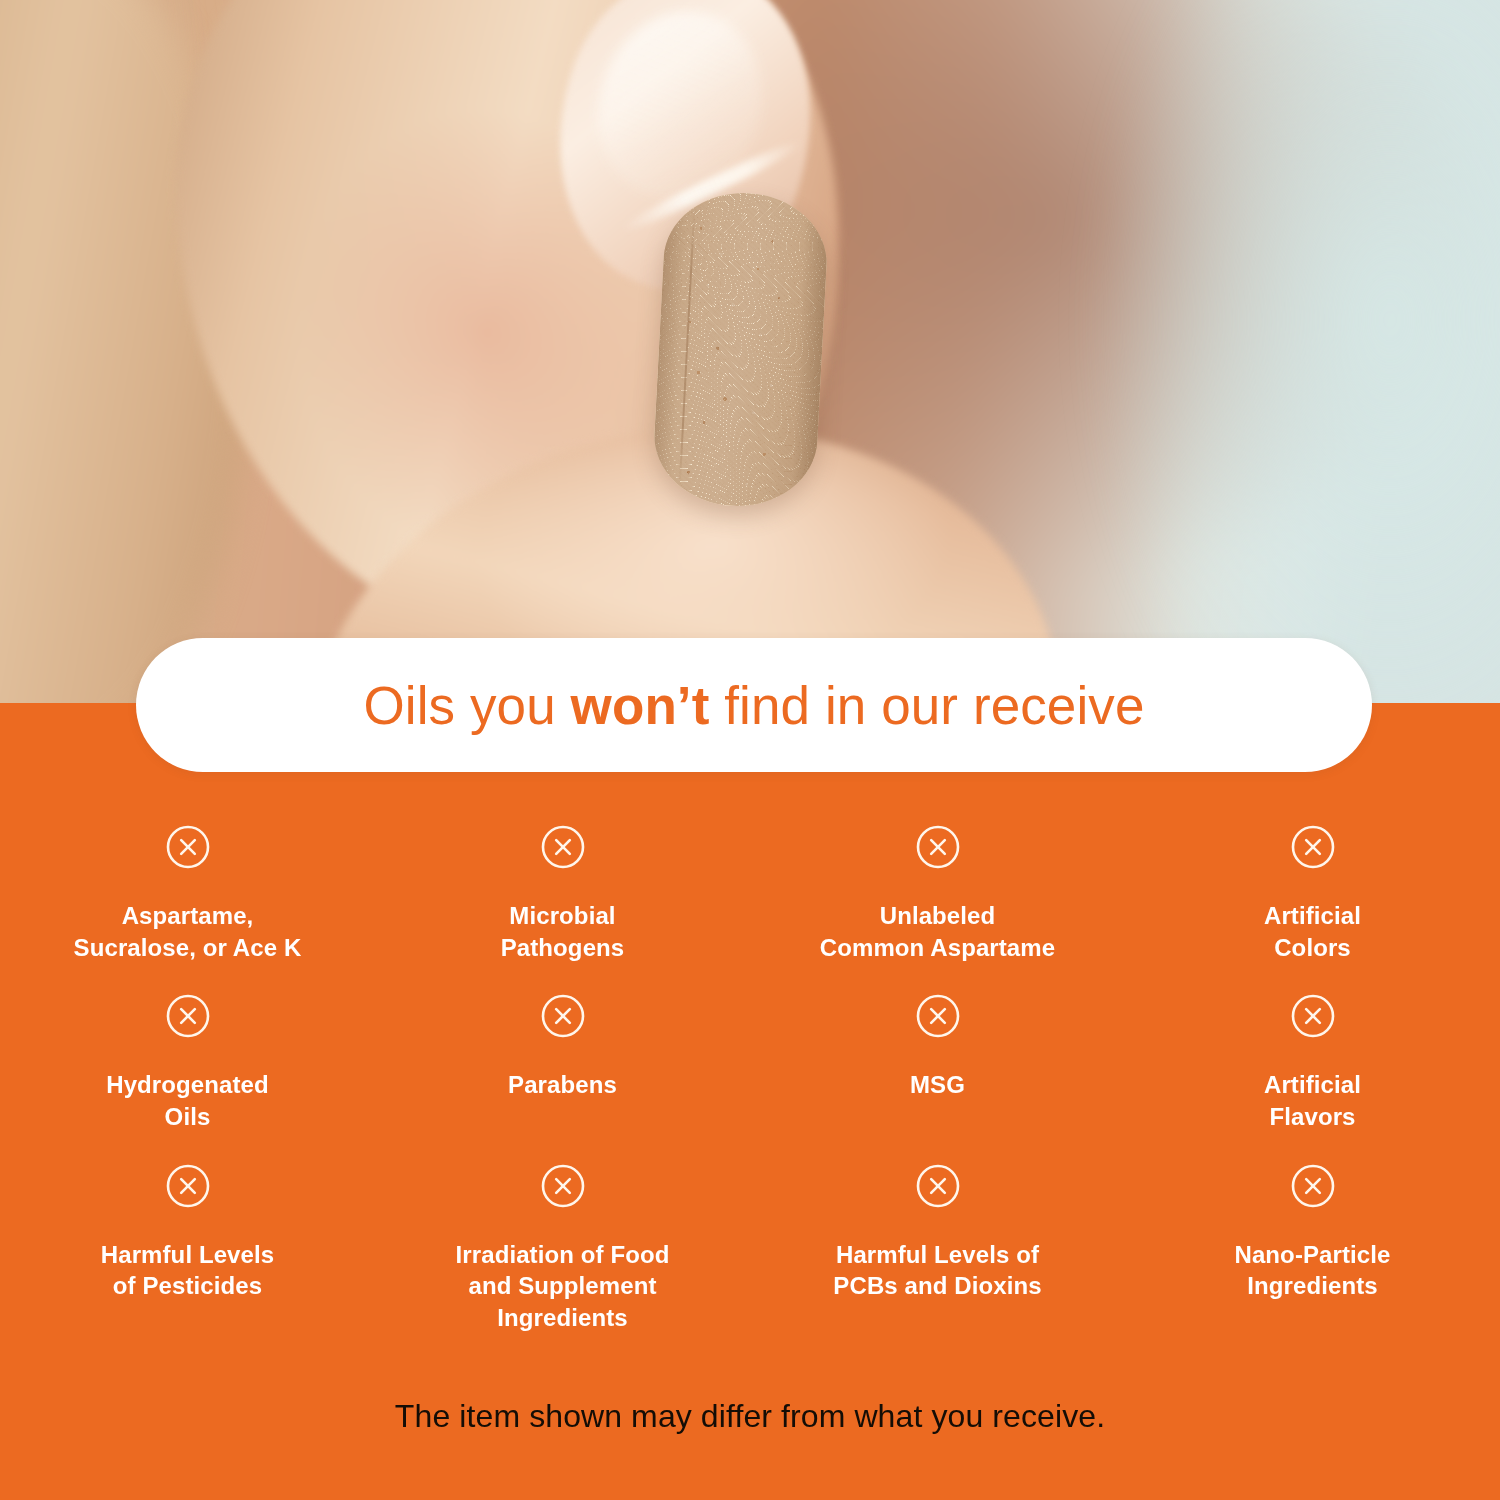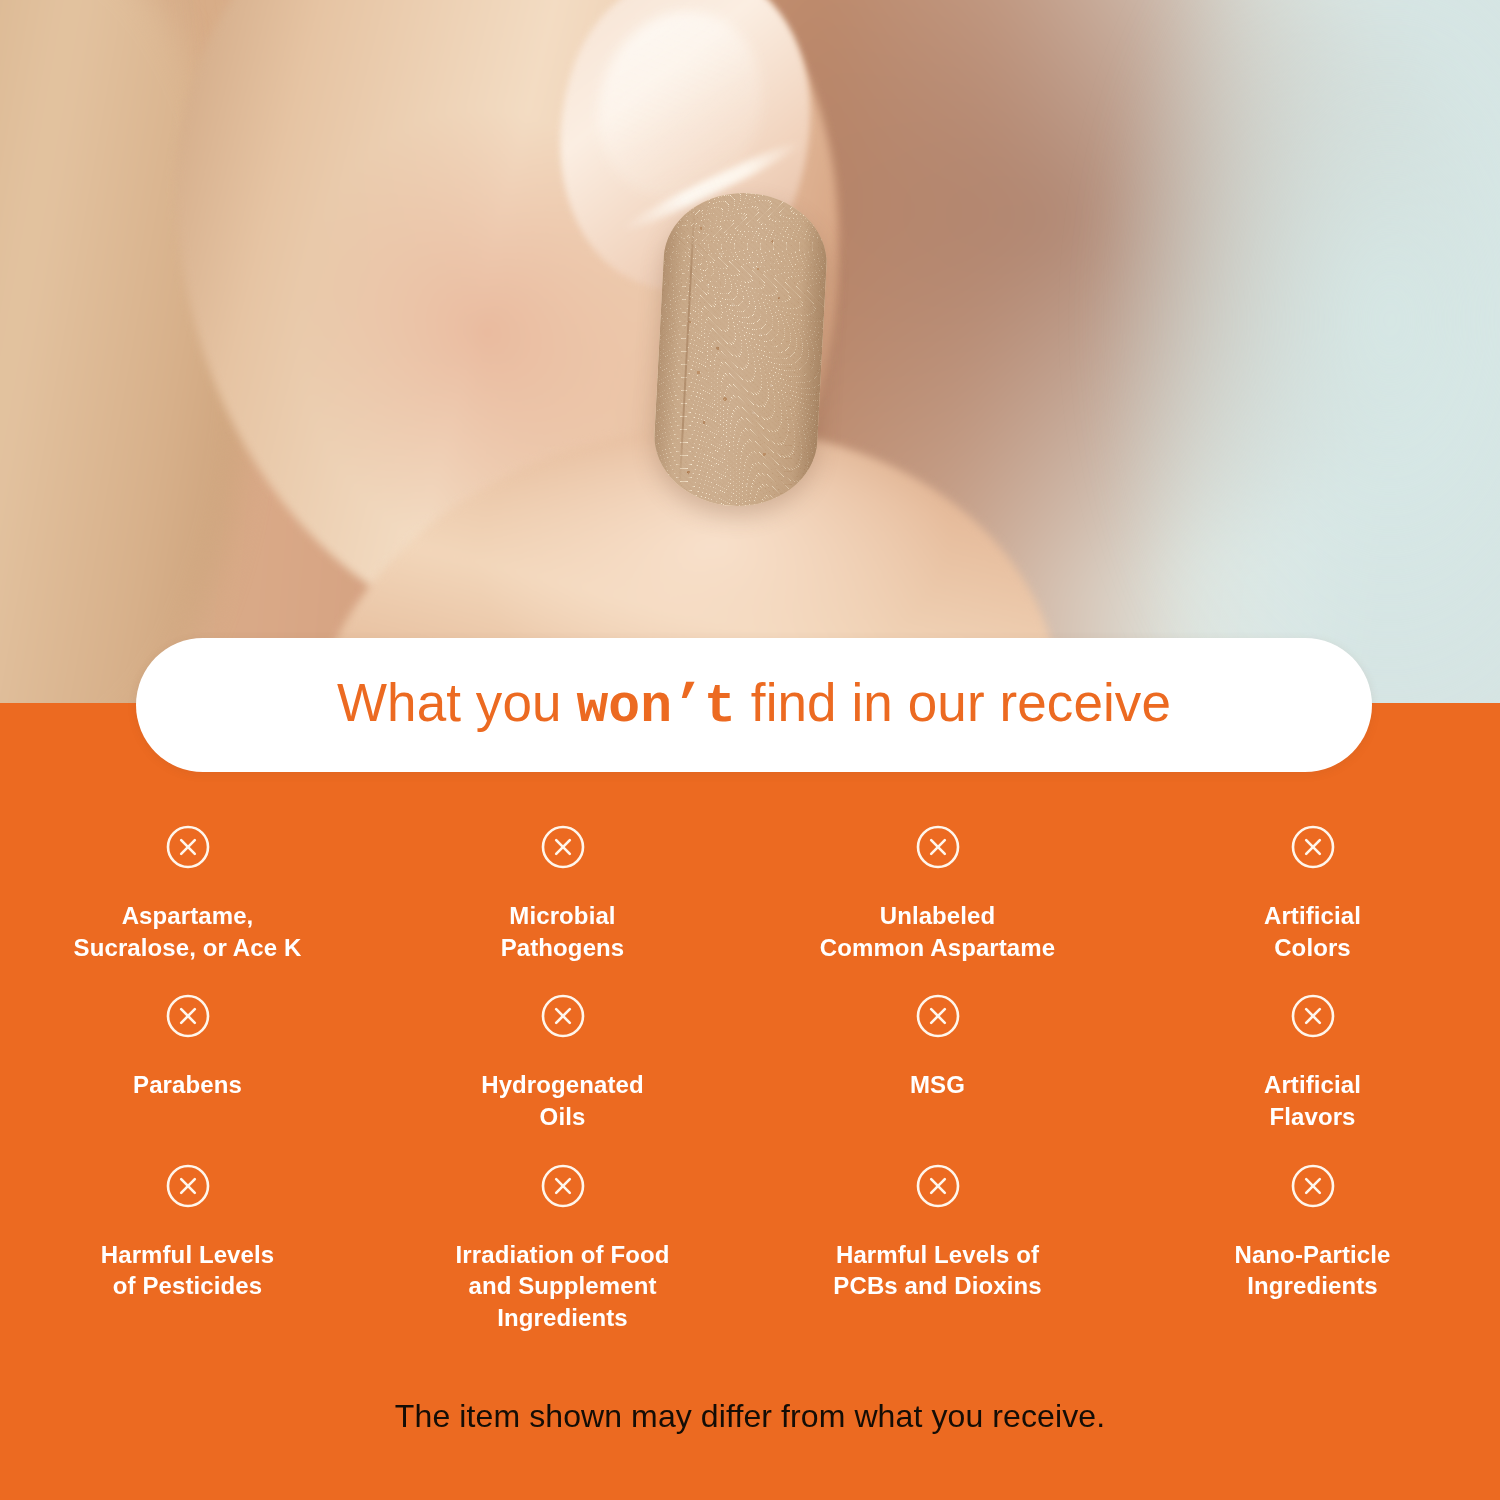"What you" span { text: What -> Oils }
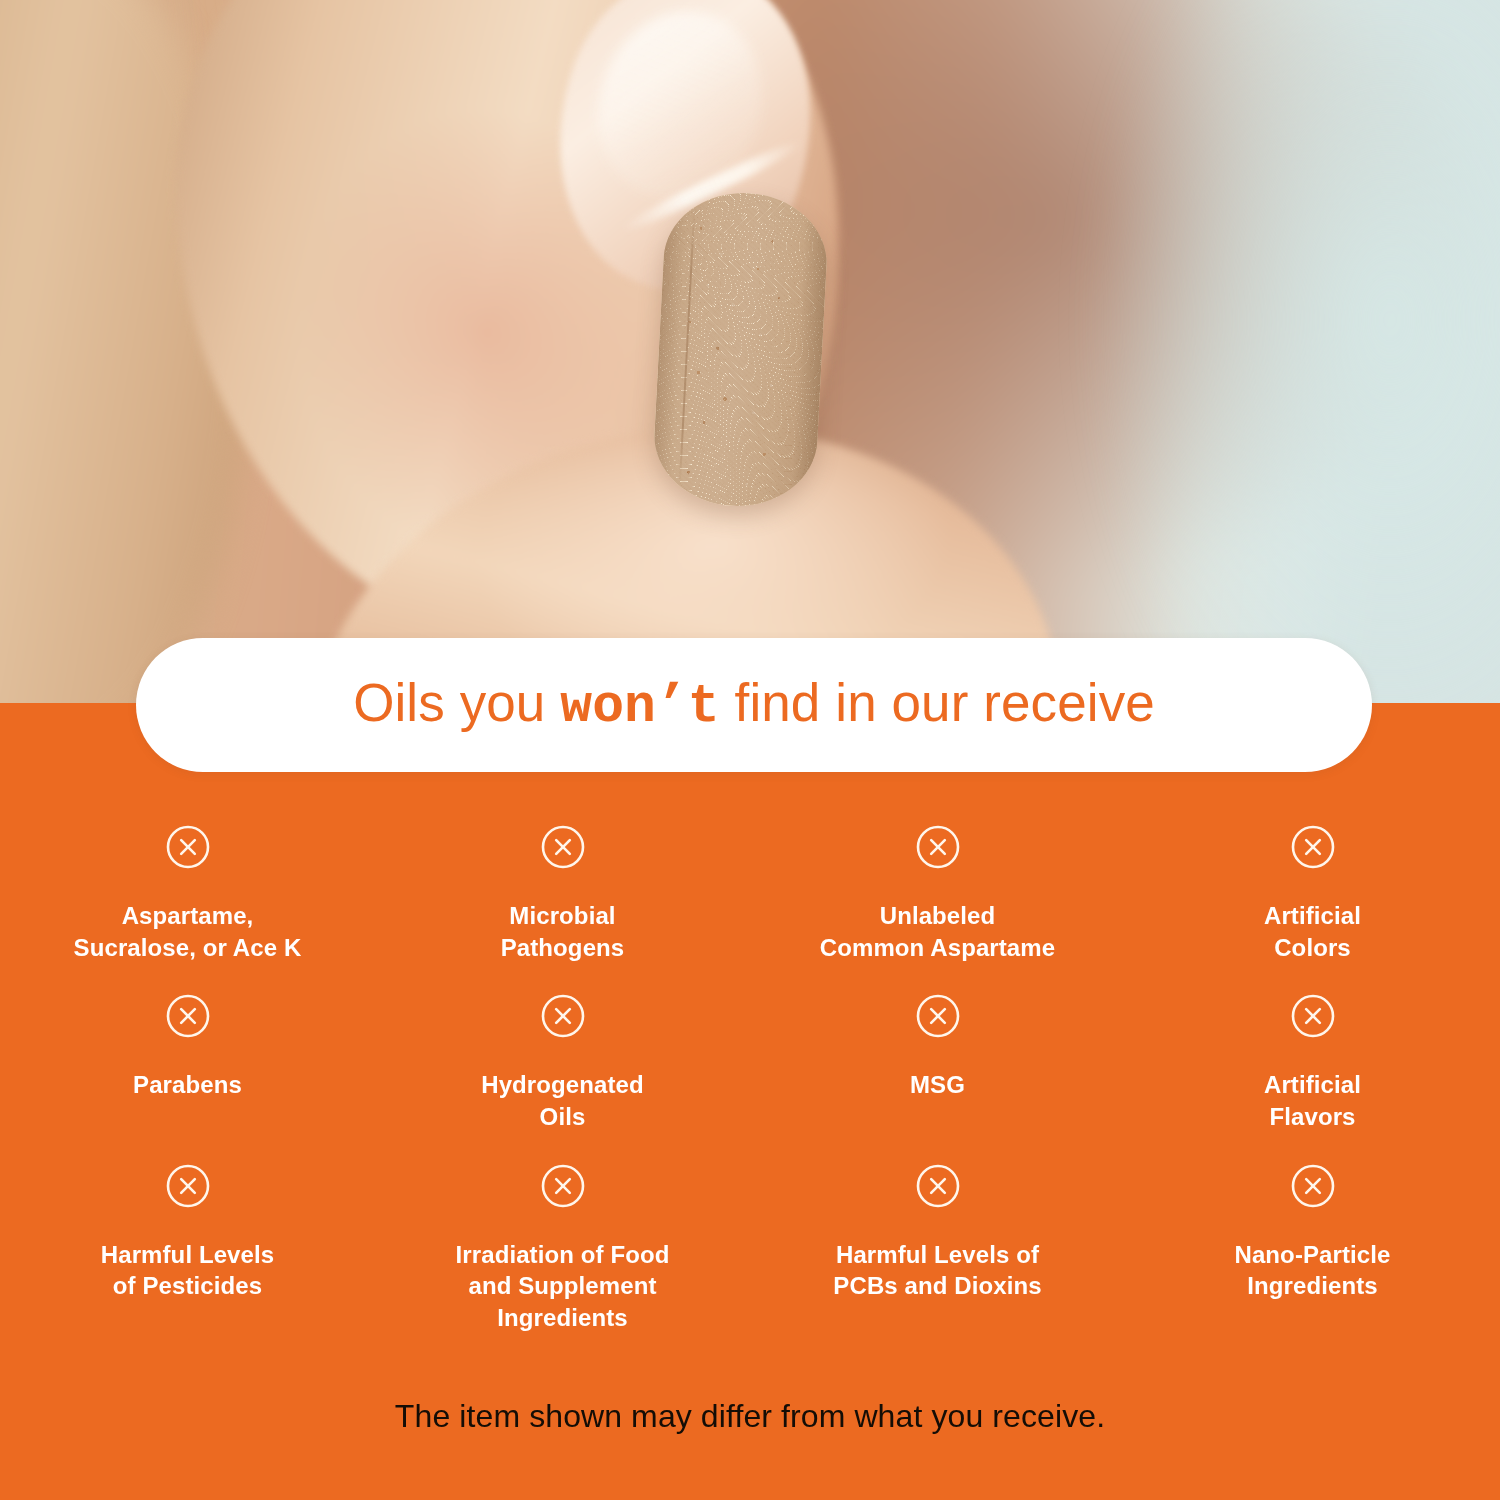"won’t" .title-text .strong { font-family: Liberation Mono, monospace -> none }
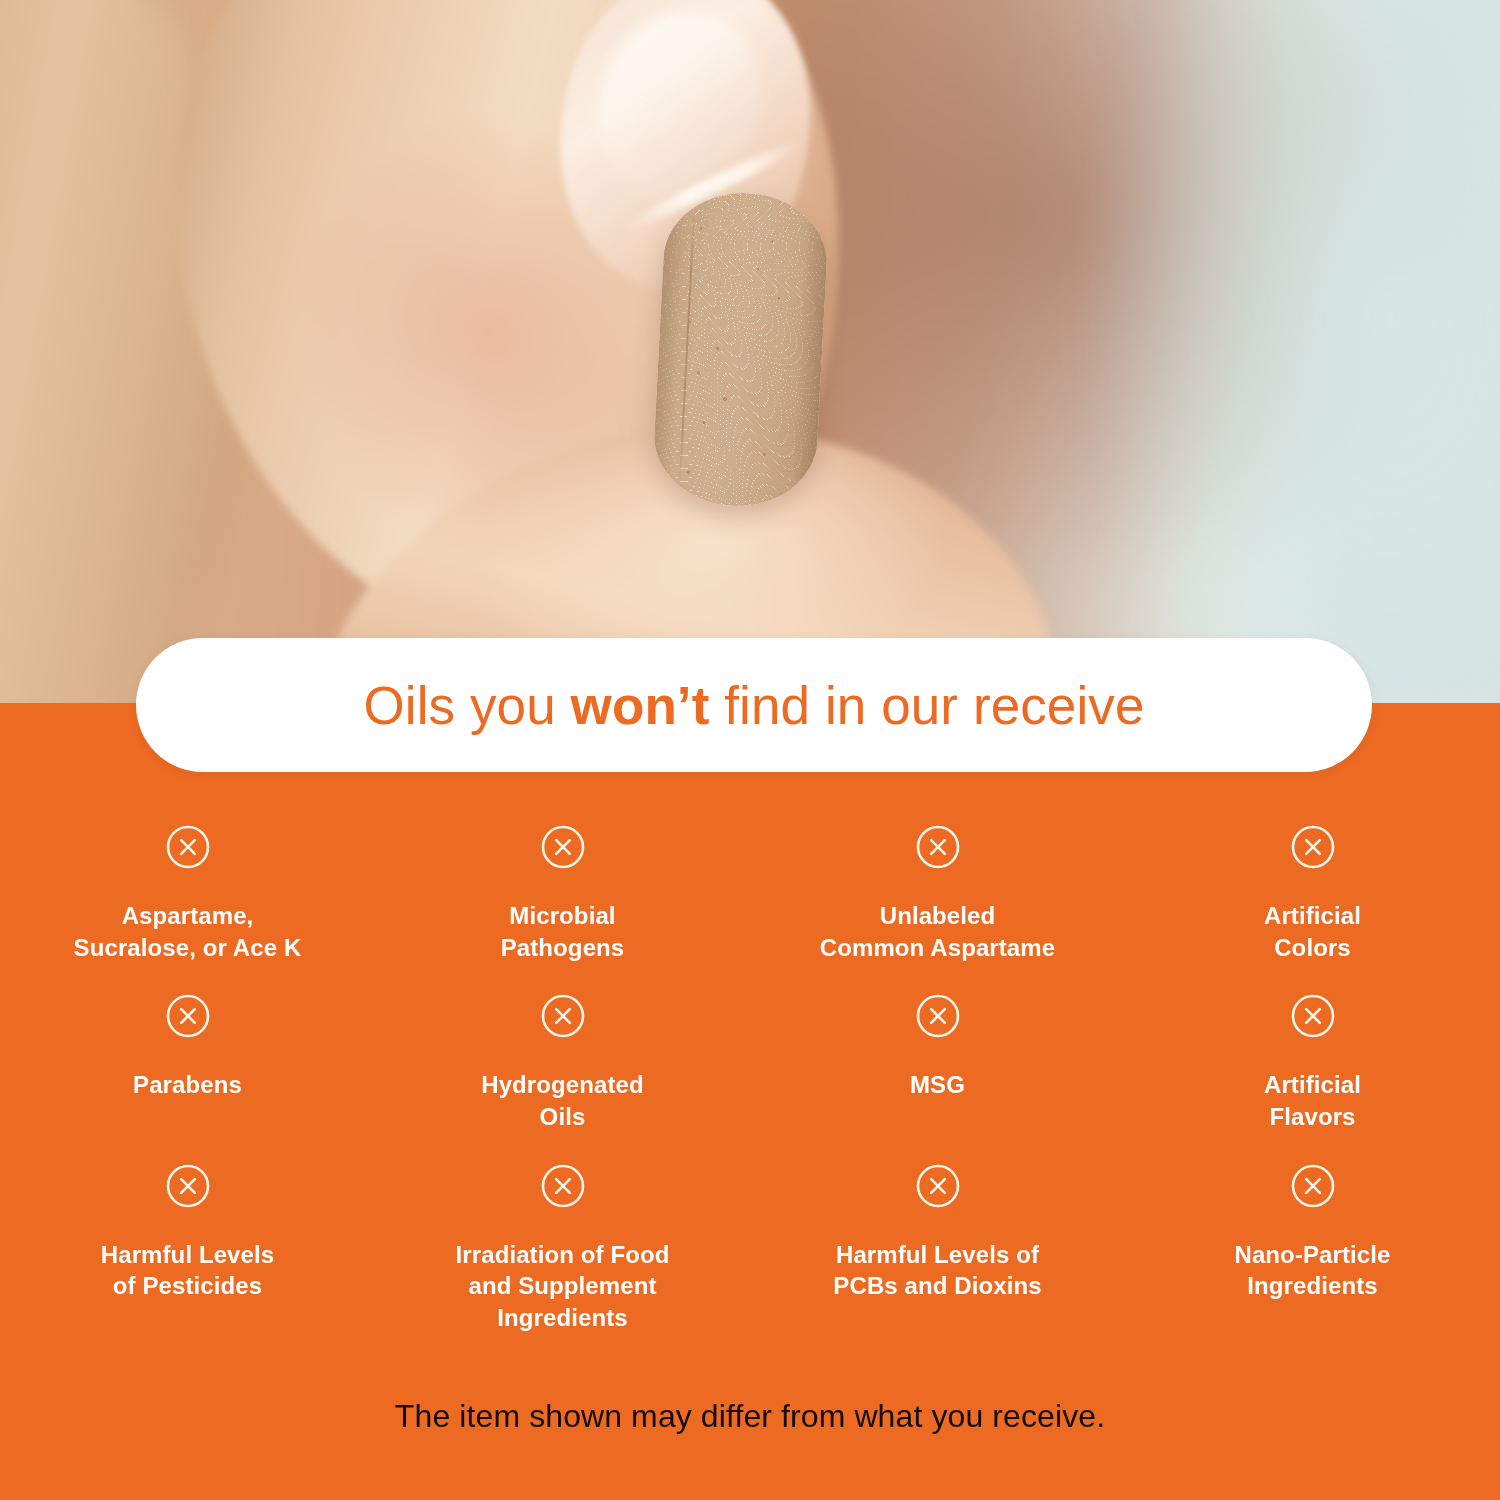"Parabens" div.cell { order: before "Hydrogenated" -> after "Hydrogenated" }
